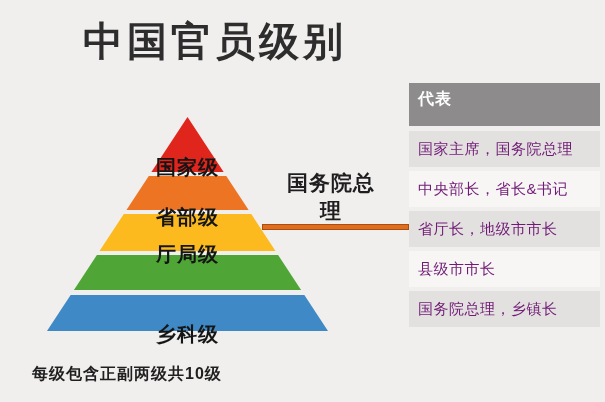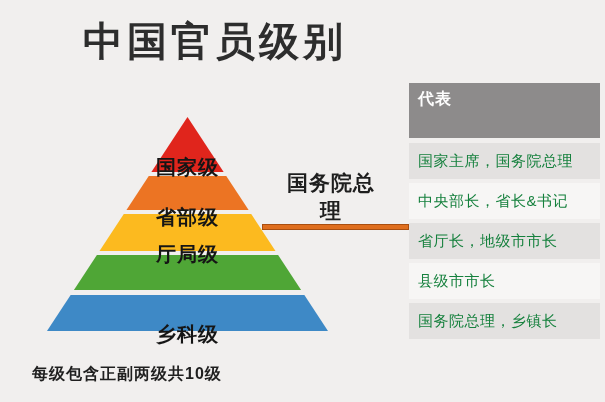"代表" .rep-header { padding: 6px 0 16px 9px -> 6px 0 4px 9px }
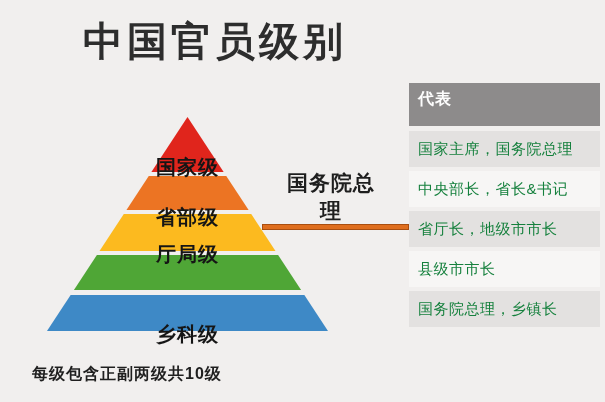"国家主席，国务院总理" .rep-row { color: #15803d -> #701a75 }
